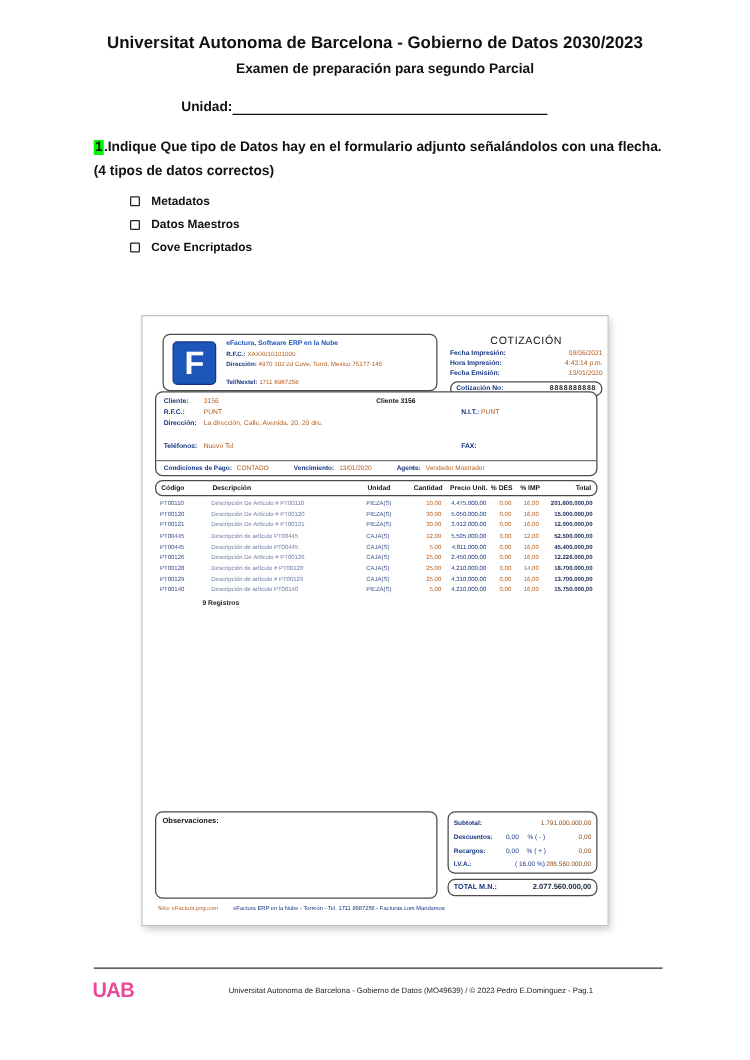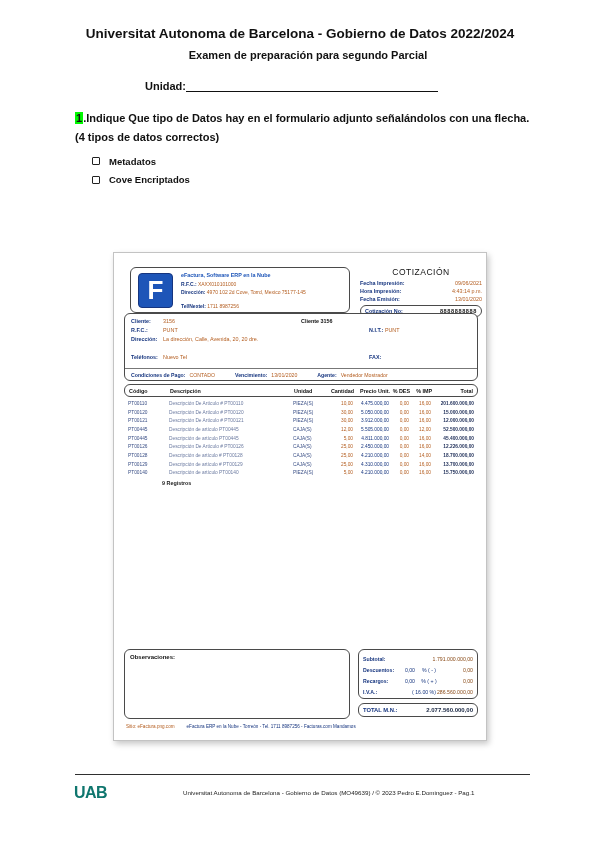"Universitat Autonoma de Barcelona - Gobierno de Datos 2022/2024" div.doc-title { text: 2022/2024 -> 2030/2023 }
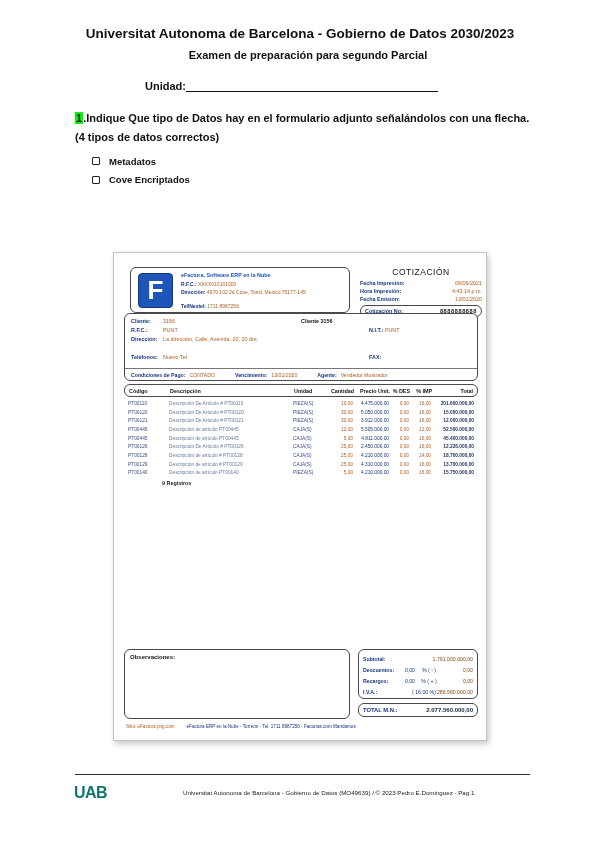"Metadatos" .opt { margin-left: none -> 12px }
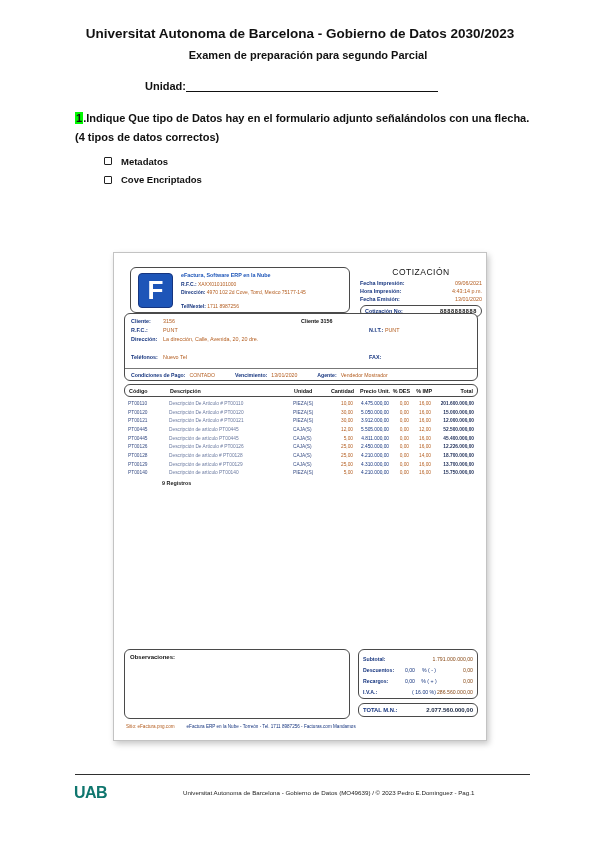"Datos Maestros" div.opt { html: none -> <div> <span></span> <span>Datos Maestros</span> </div> }
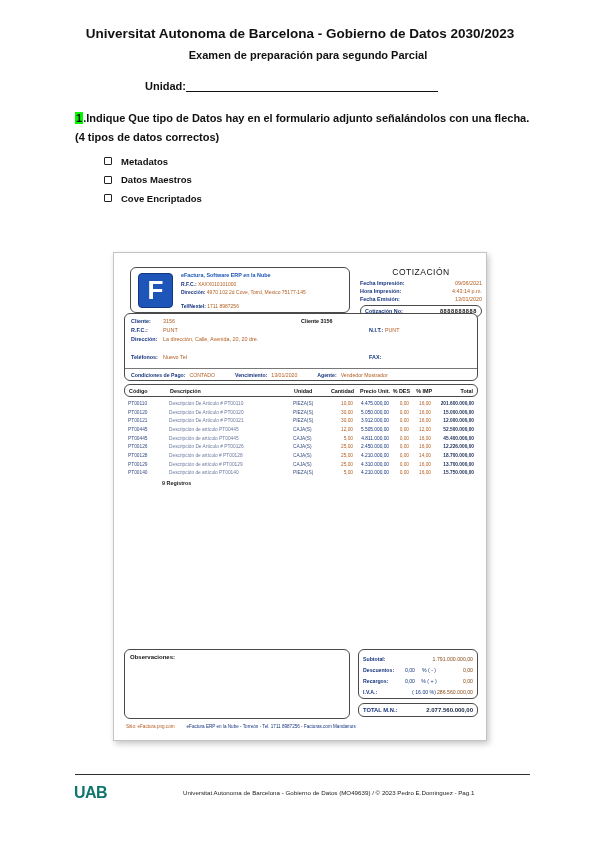"UAB" .uab-logo { color: #0f766e -> #ec4899 }
